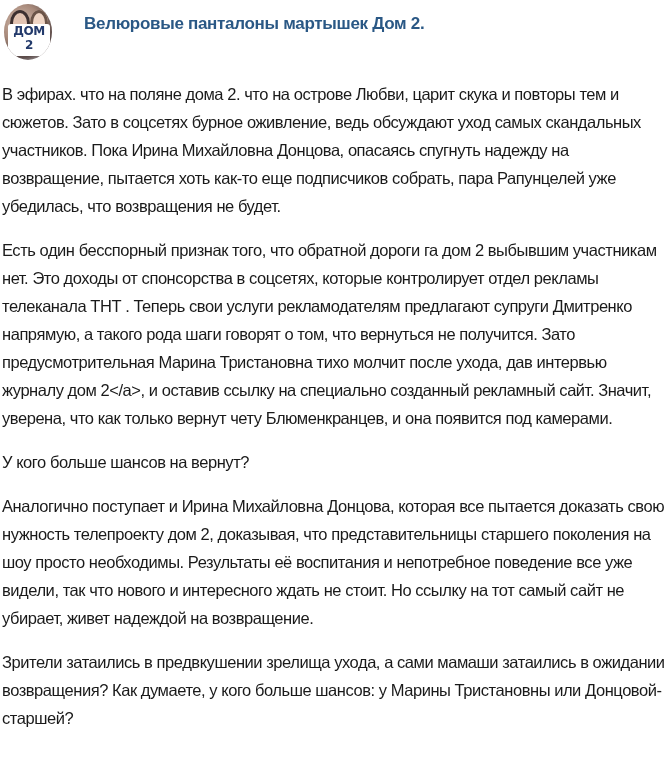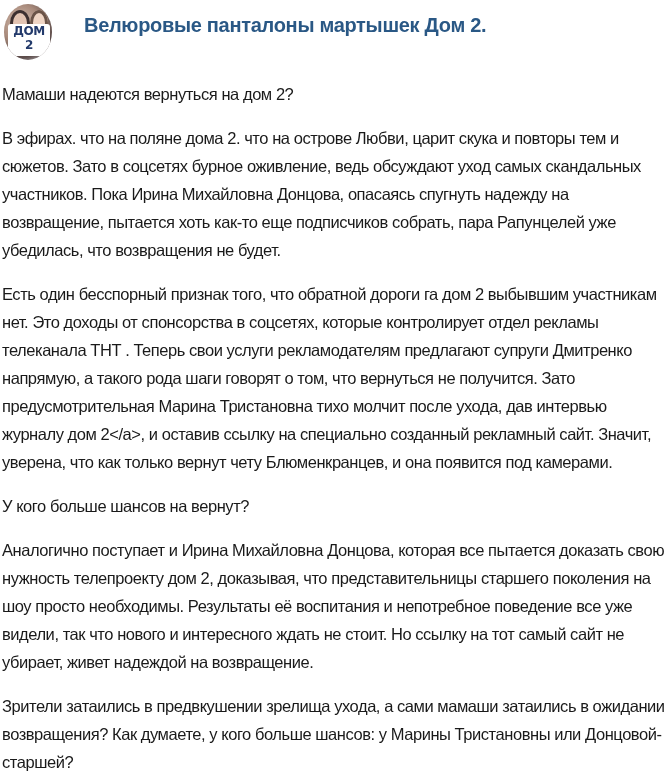"Велюровые панталоны мартышек Дом 2." .title { font-size: 20px -> 17px }
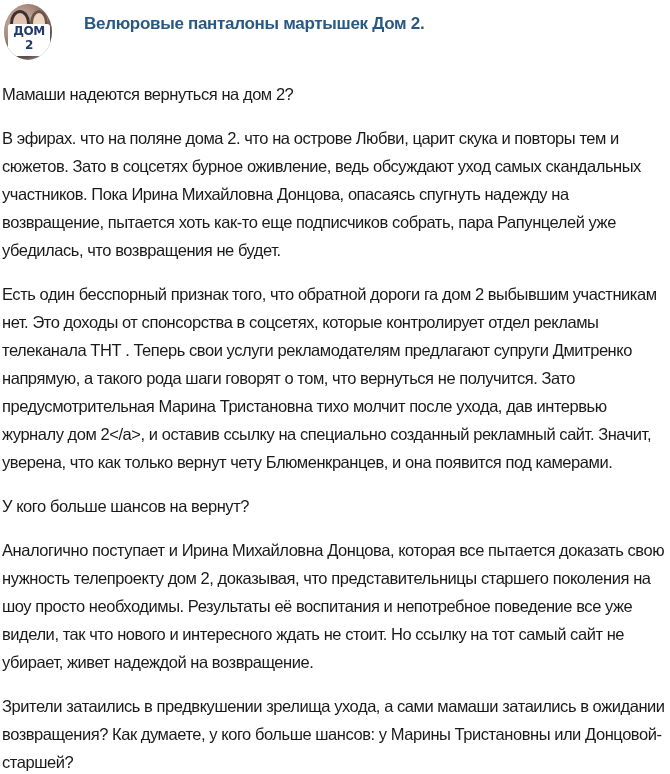"Мамаши надеются вернуться на дом" p { html: <p>Мамаши надеются вернуться на дом 2?</p> -> none }
